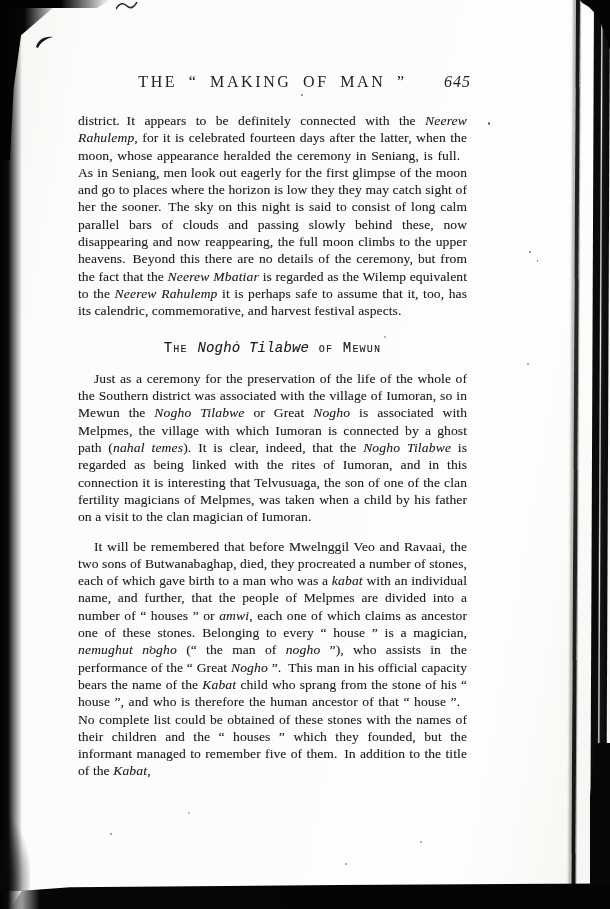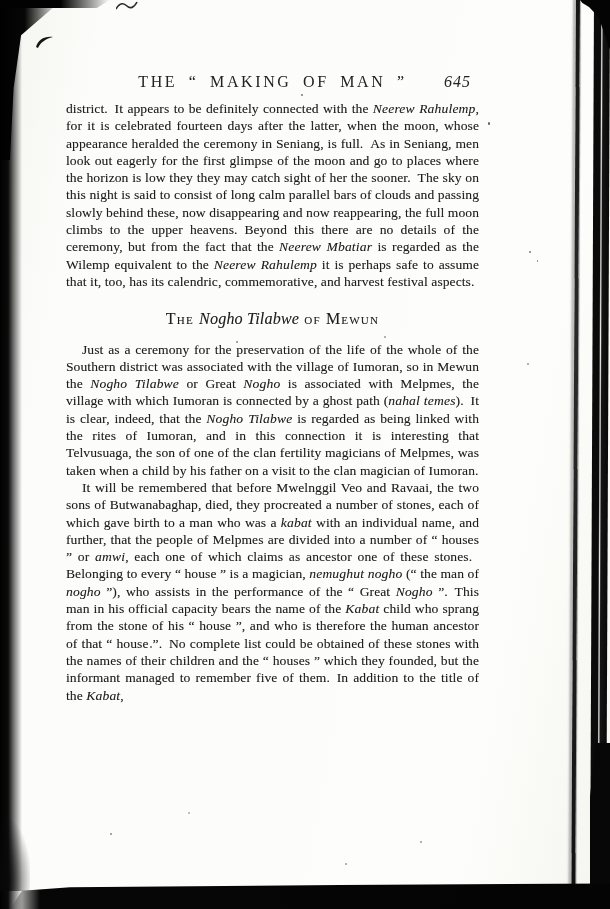"district. It appears to be" .para { margin: 0 -> 12px }
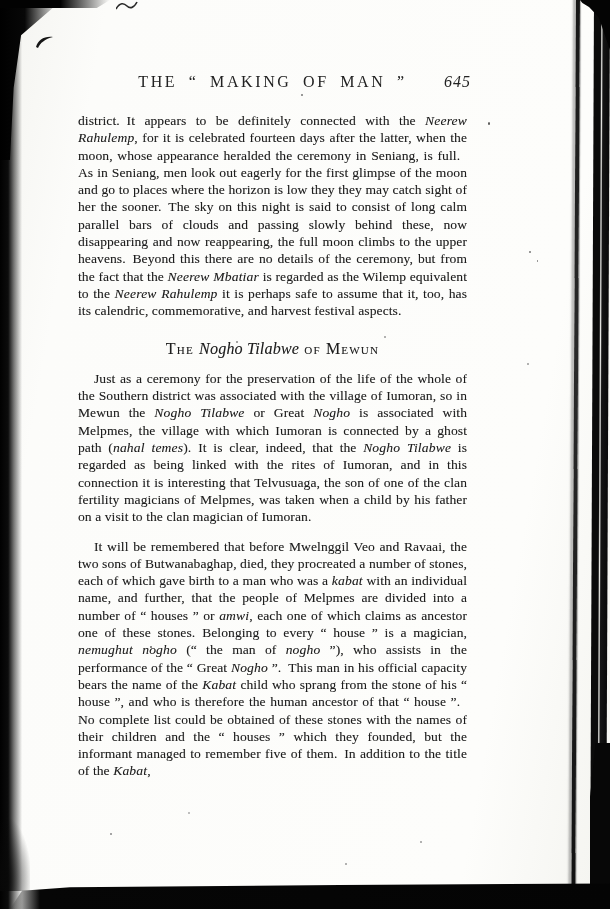"The Nogho Tilabwe of Mewun" .section-heading { font-family: none -> Liberation Mono, monospace; font-size: 16px -> 14px }
